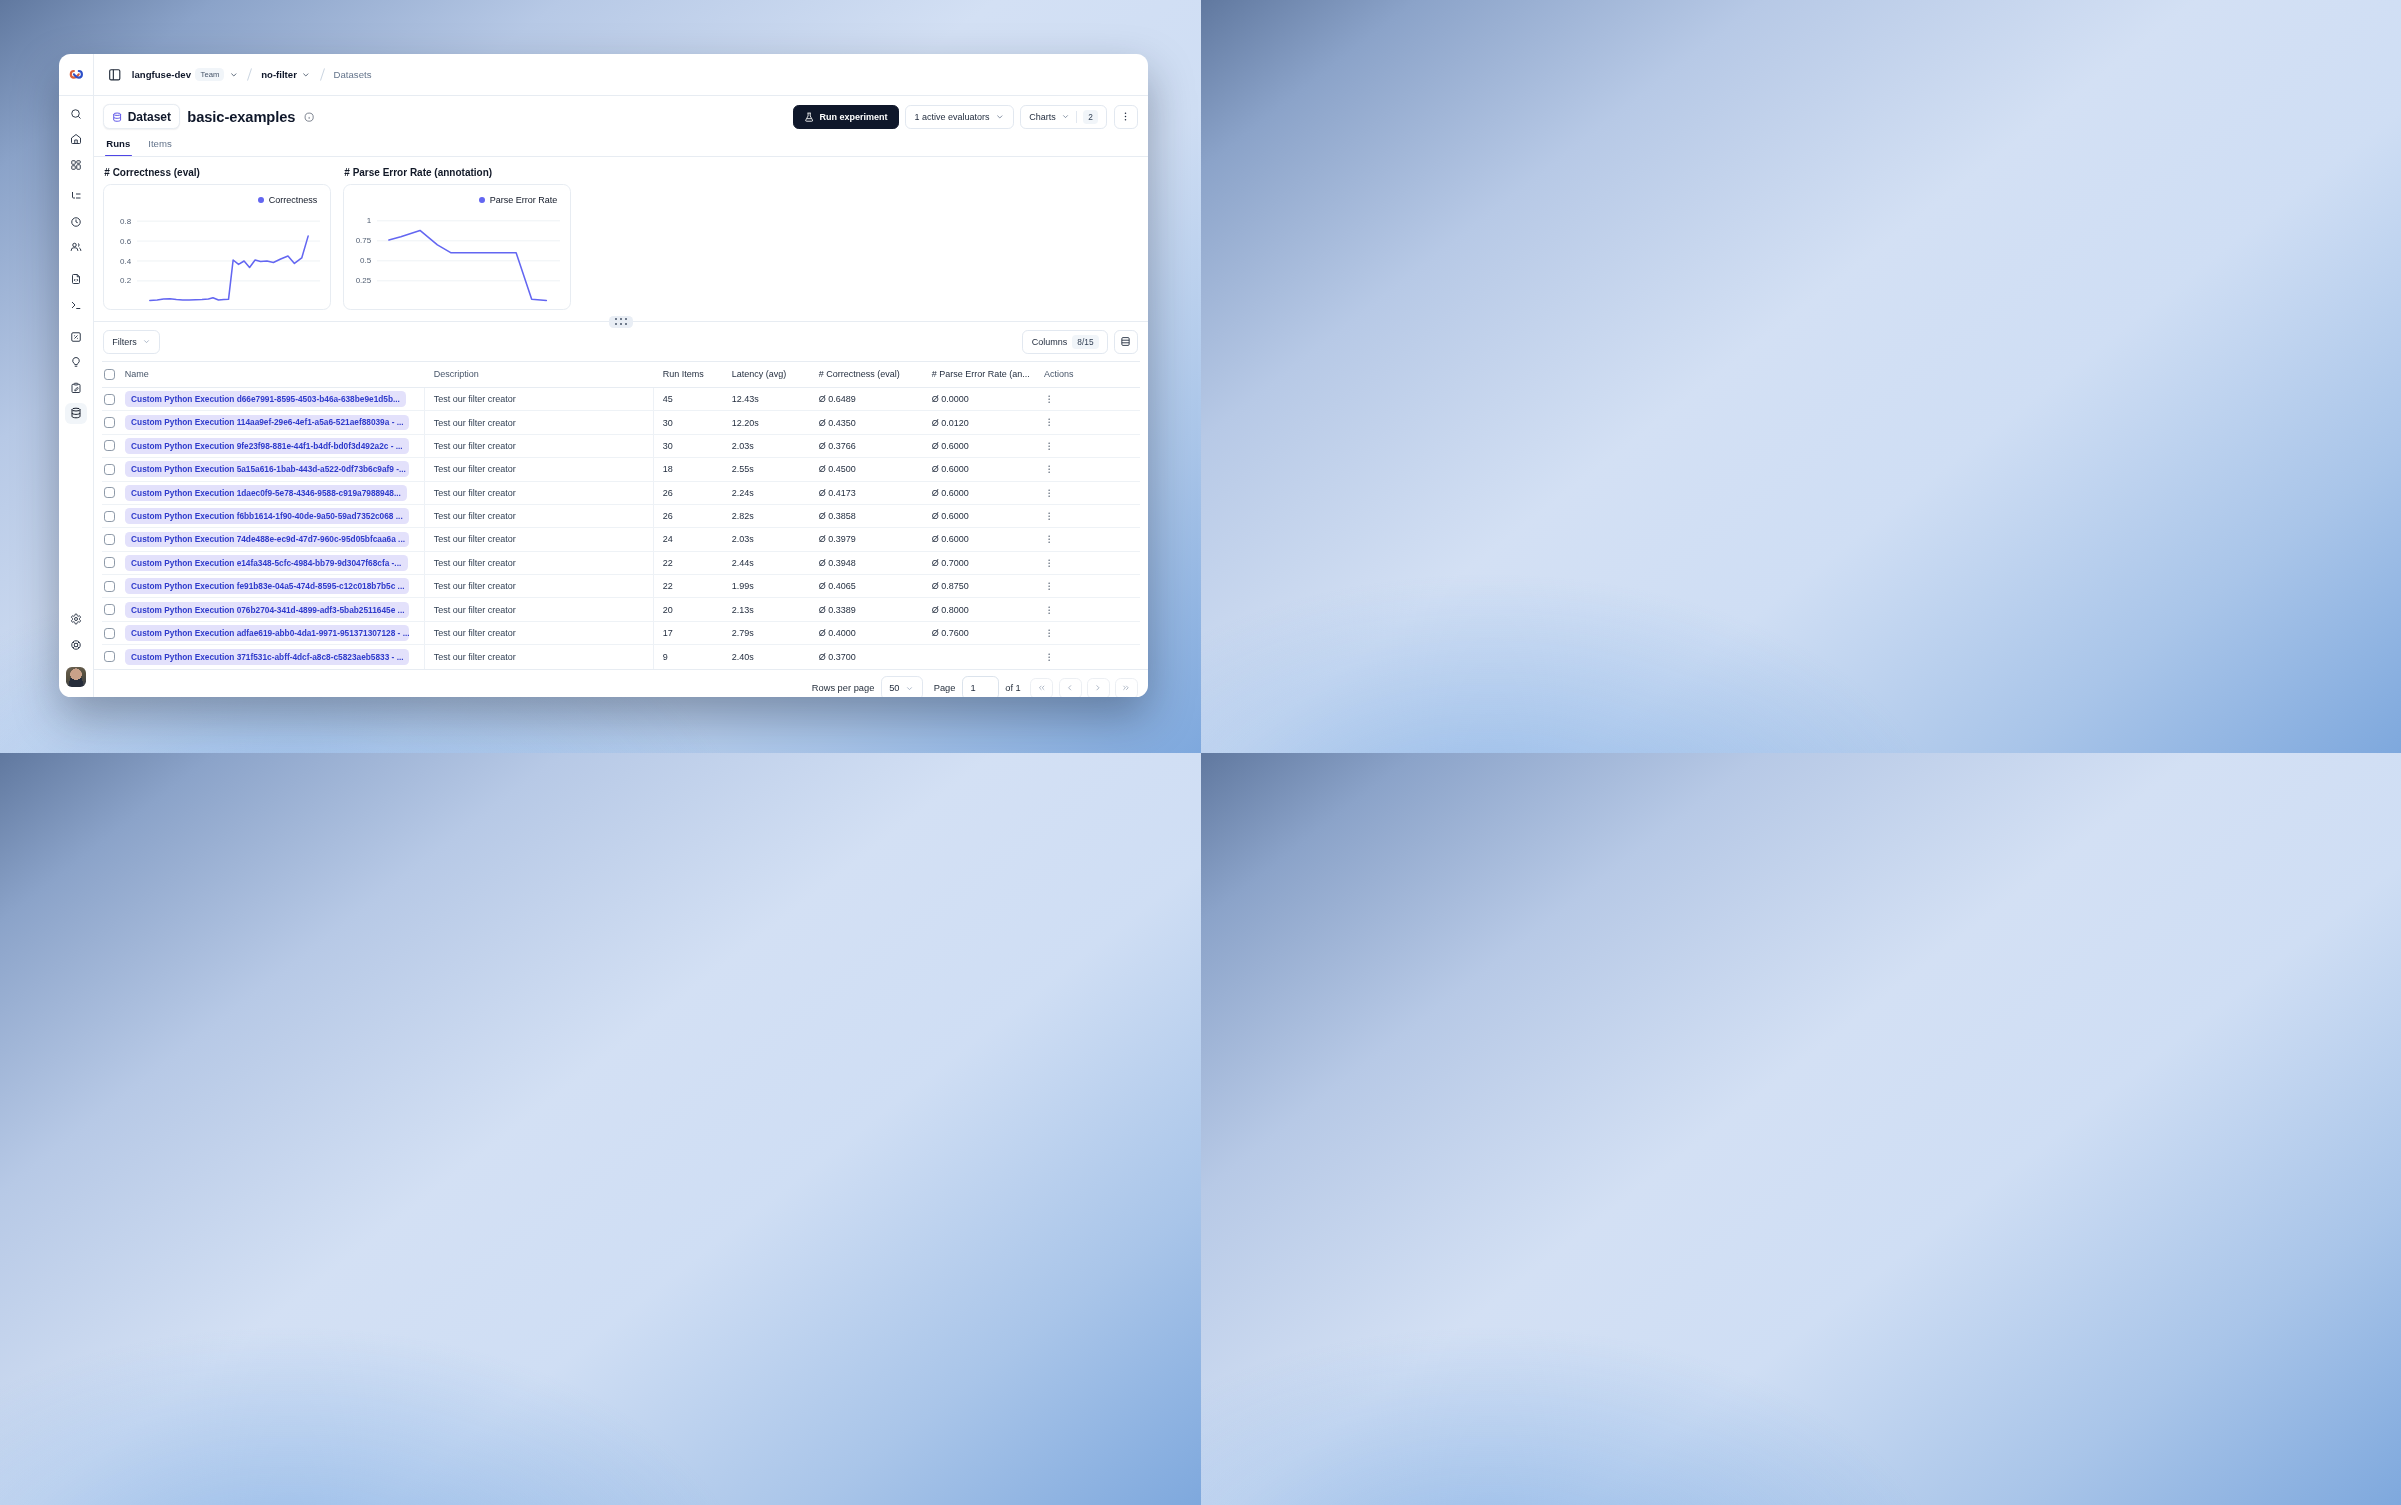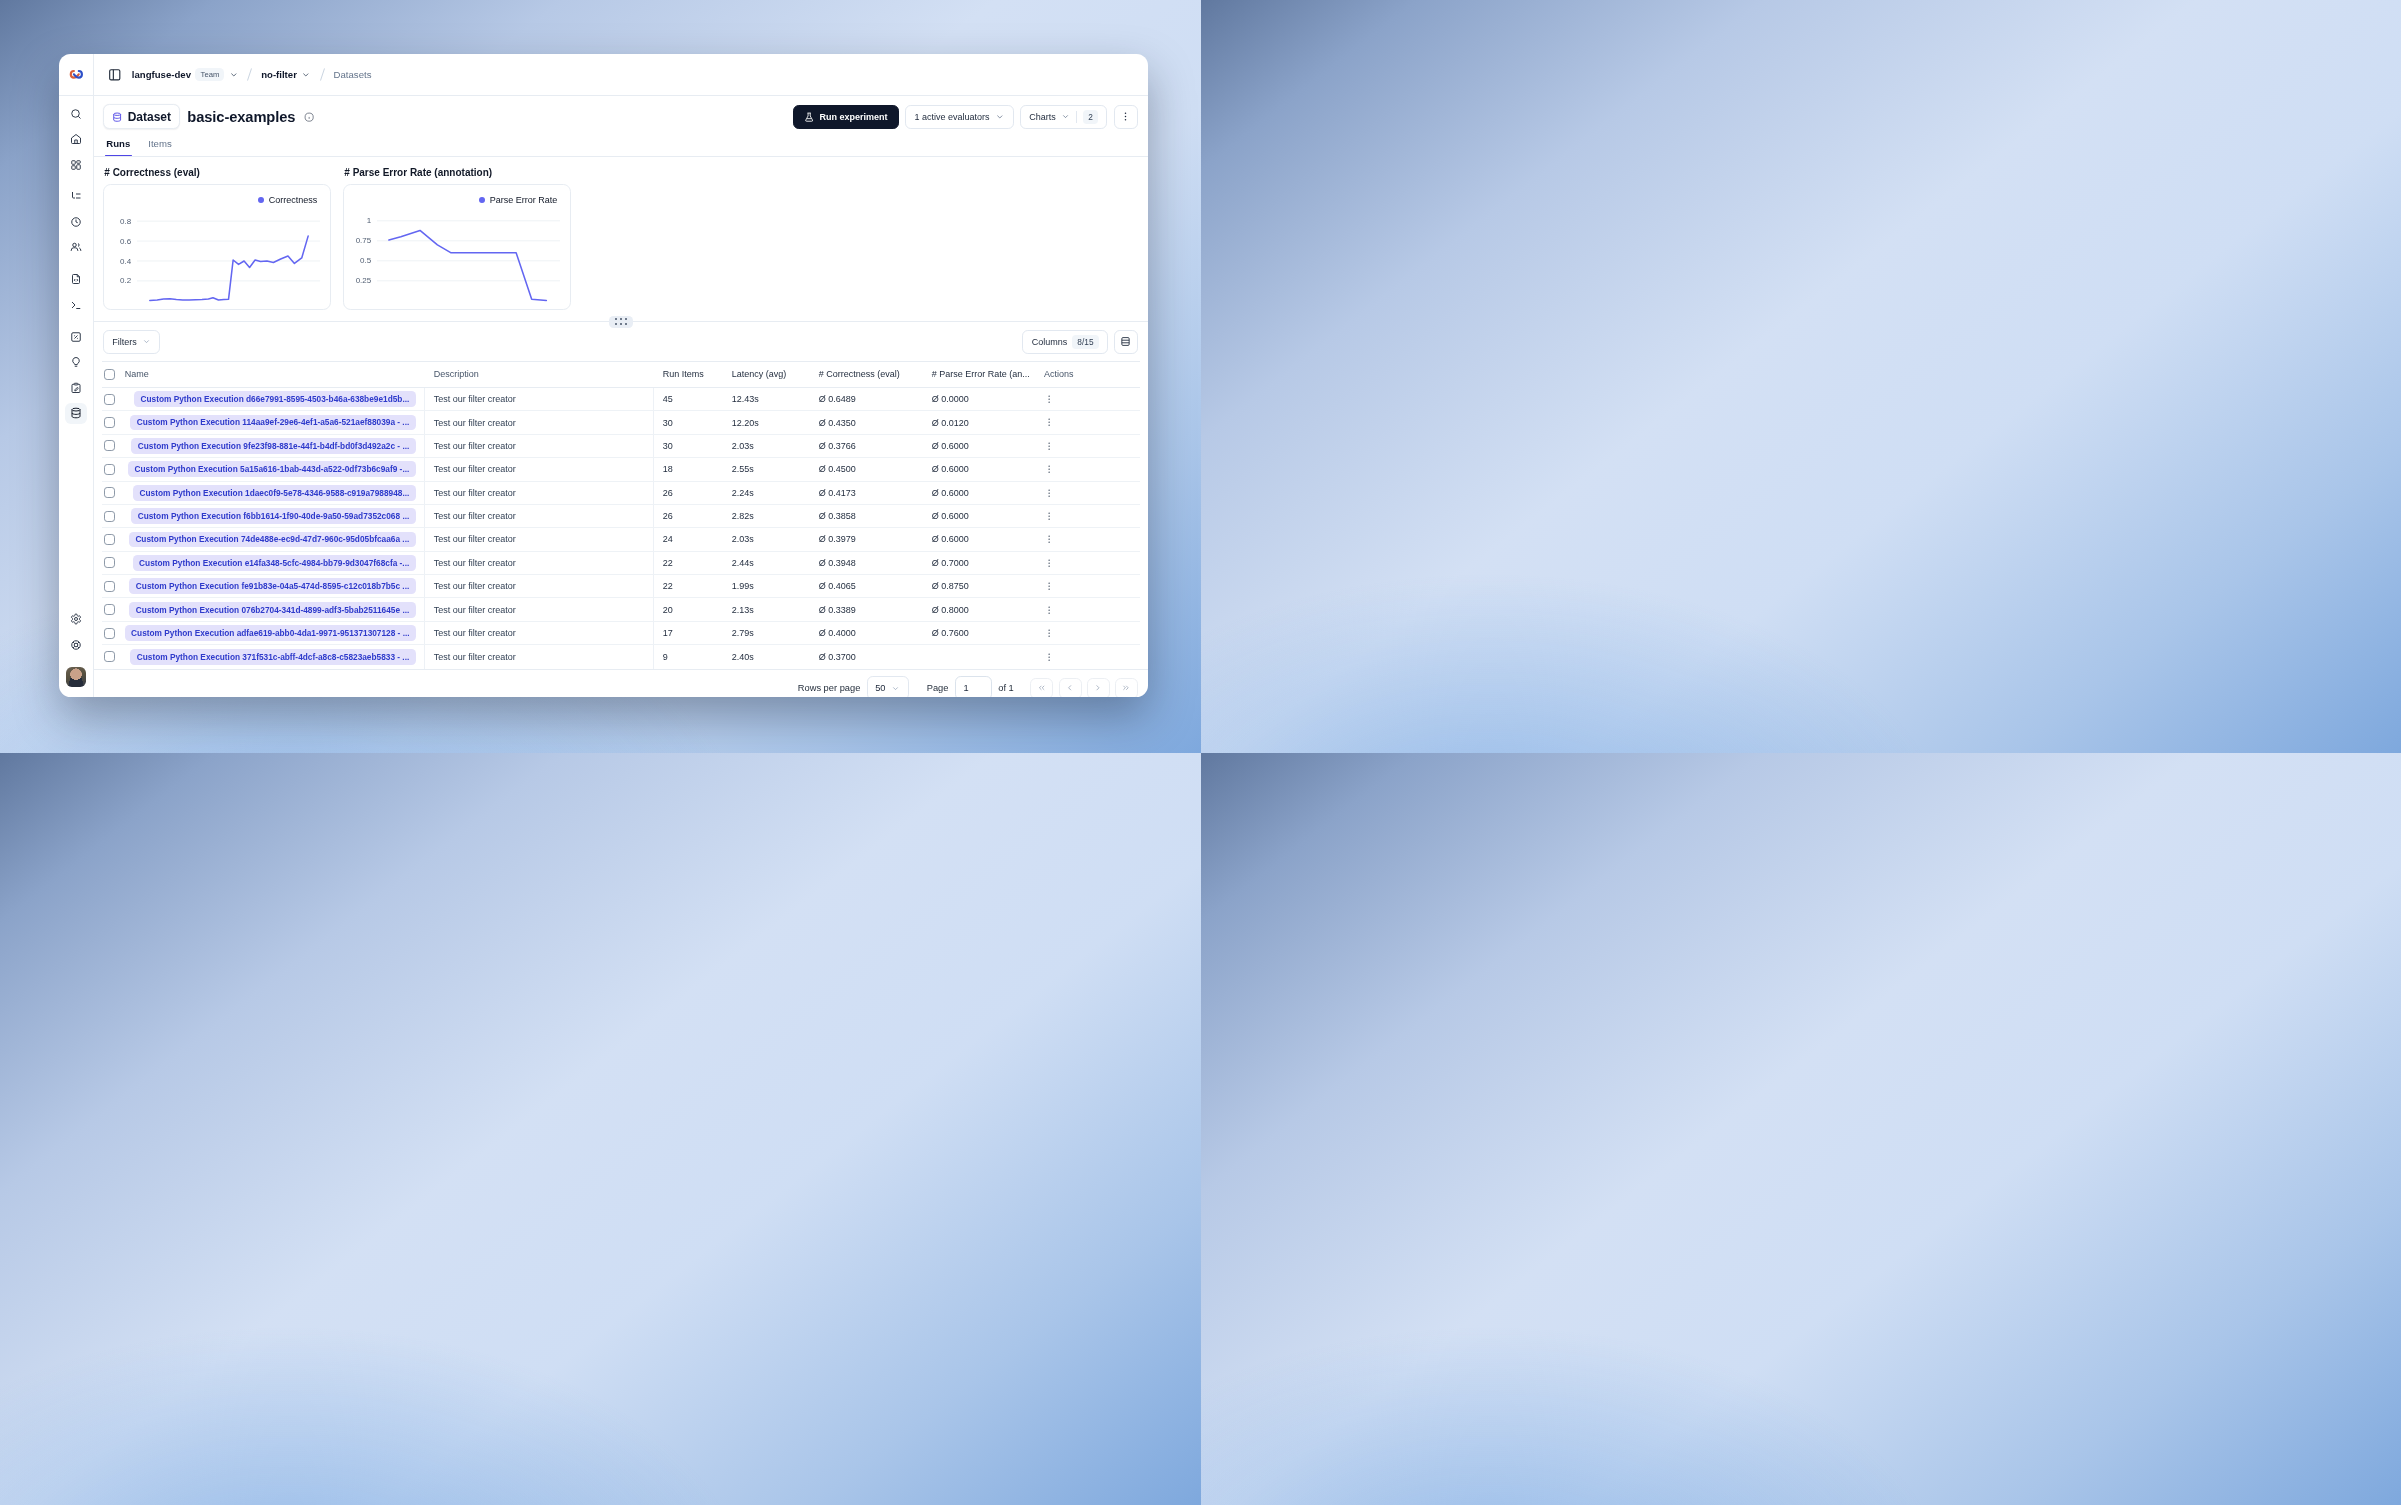"Custom Python Execution" .c-name { justify-content: flex-end -> none; padding-right: 8px -> 15px }
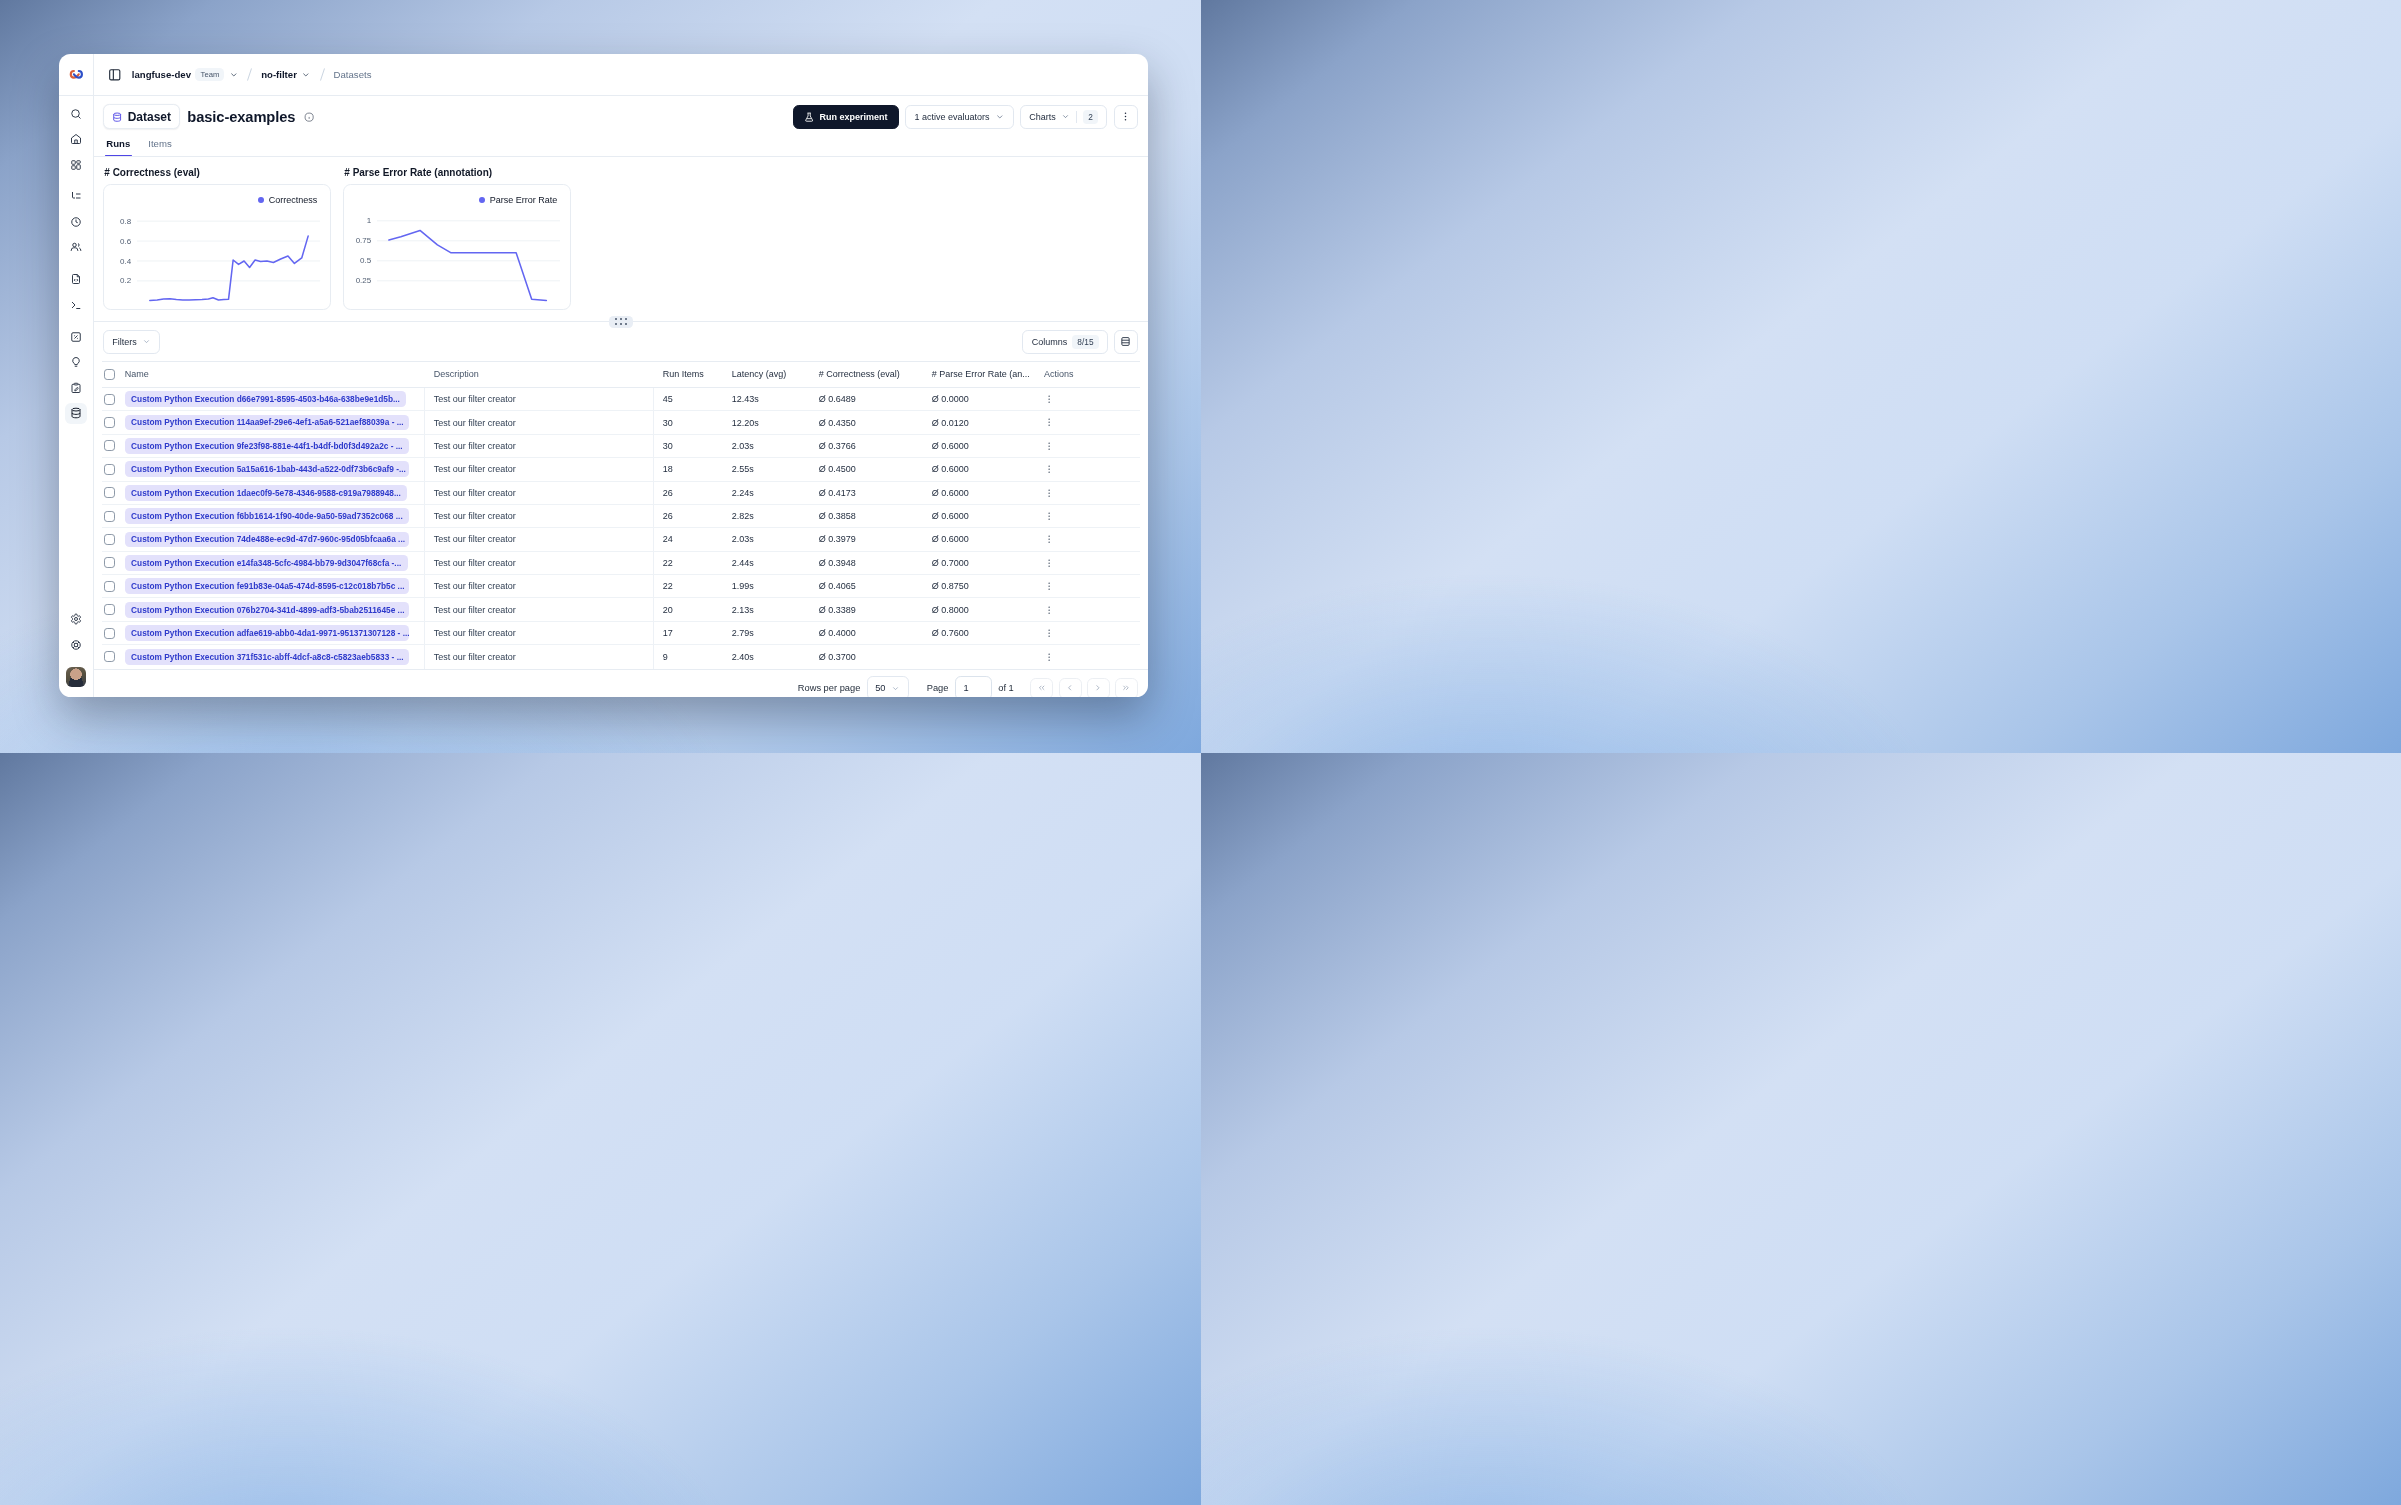"Rows per page" .foot { gap: 9px -> 2px }
